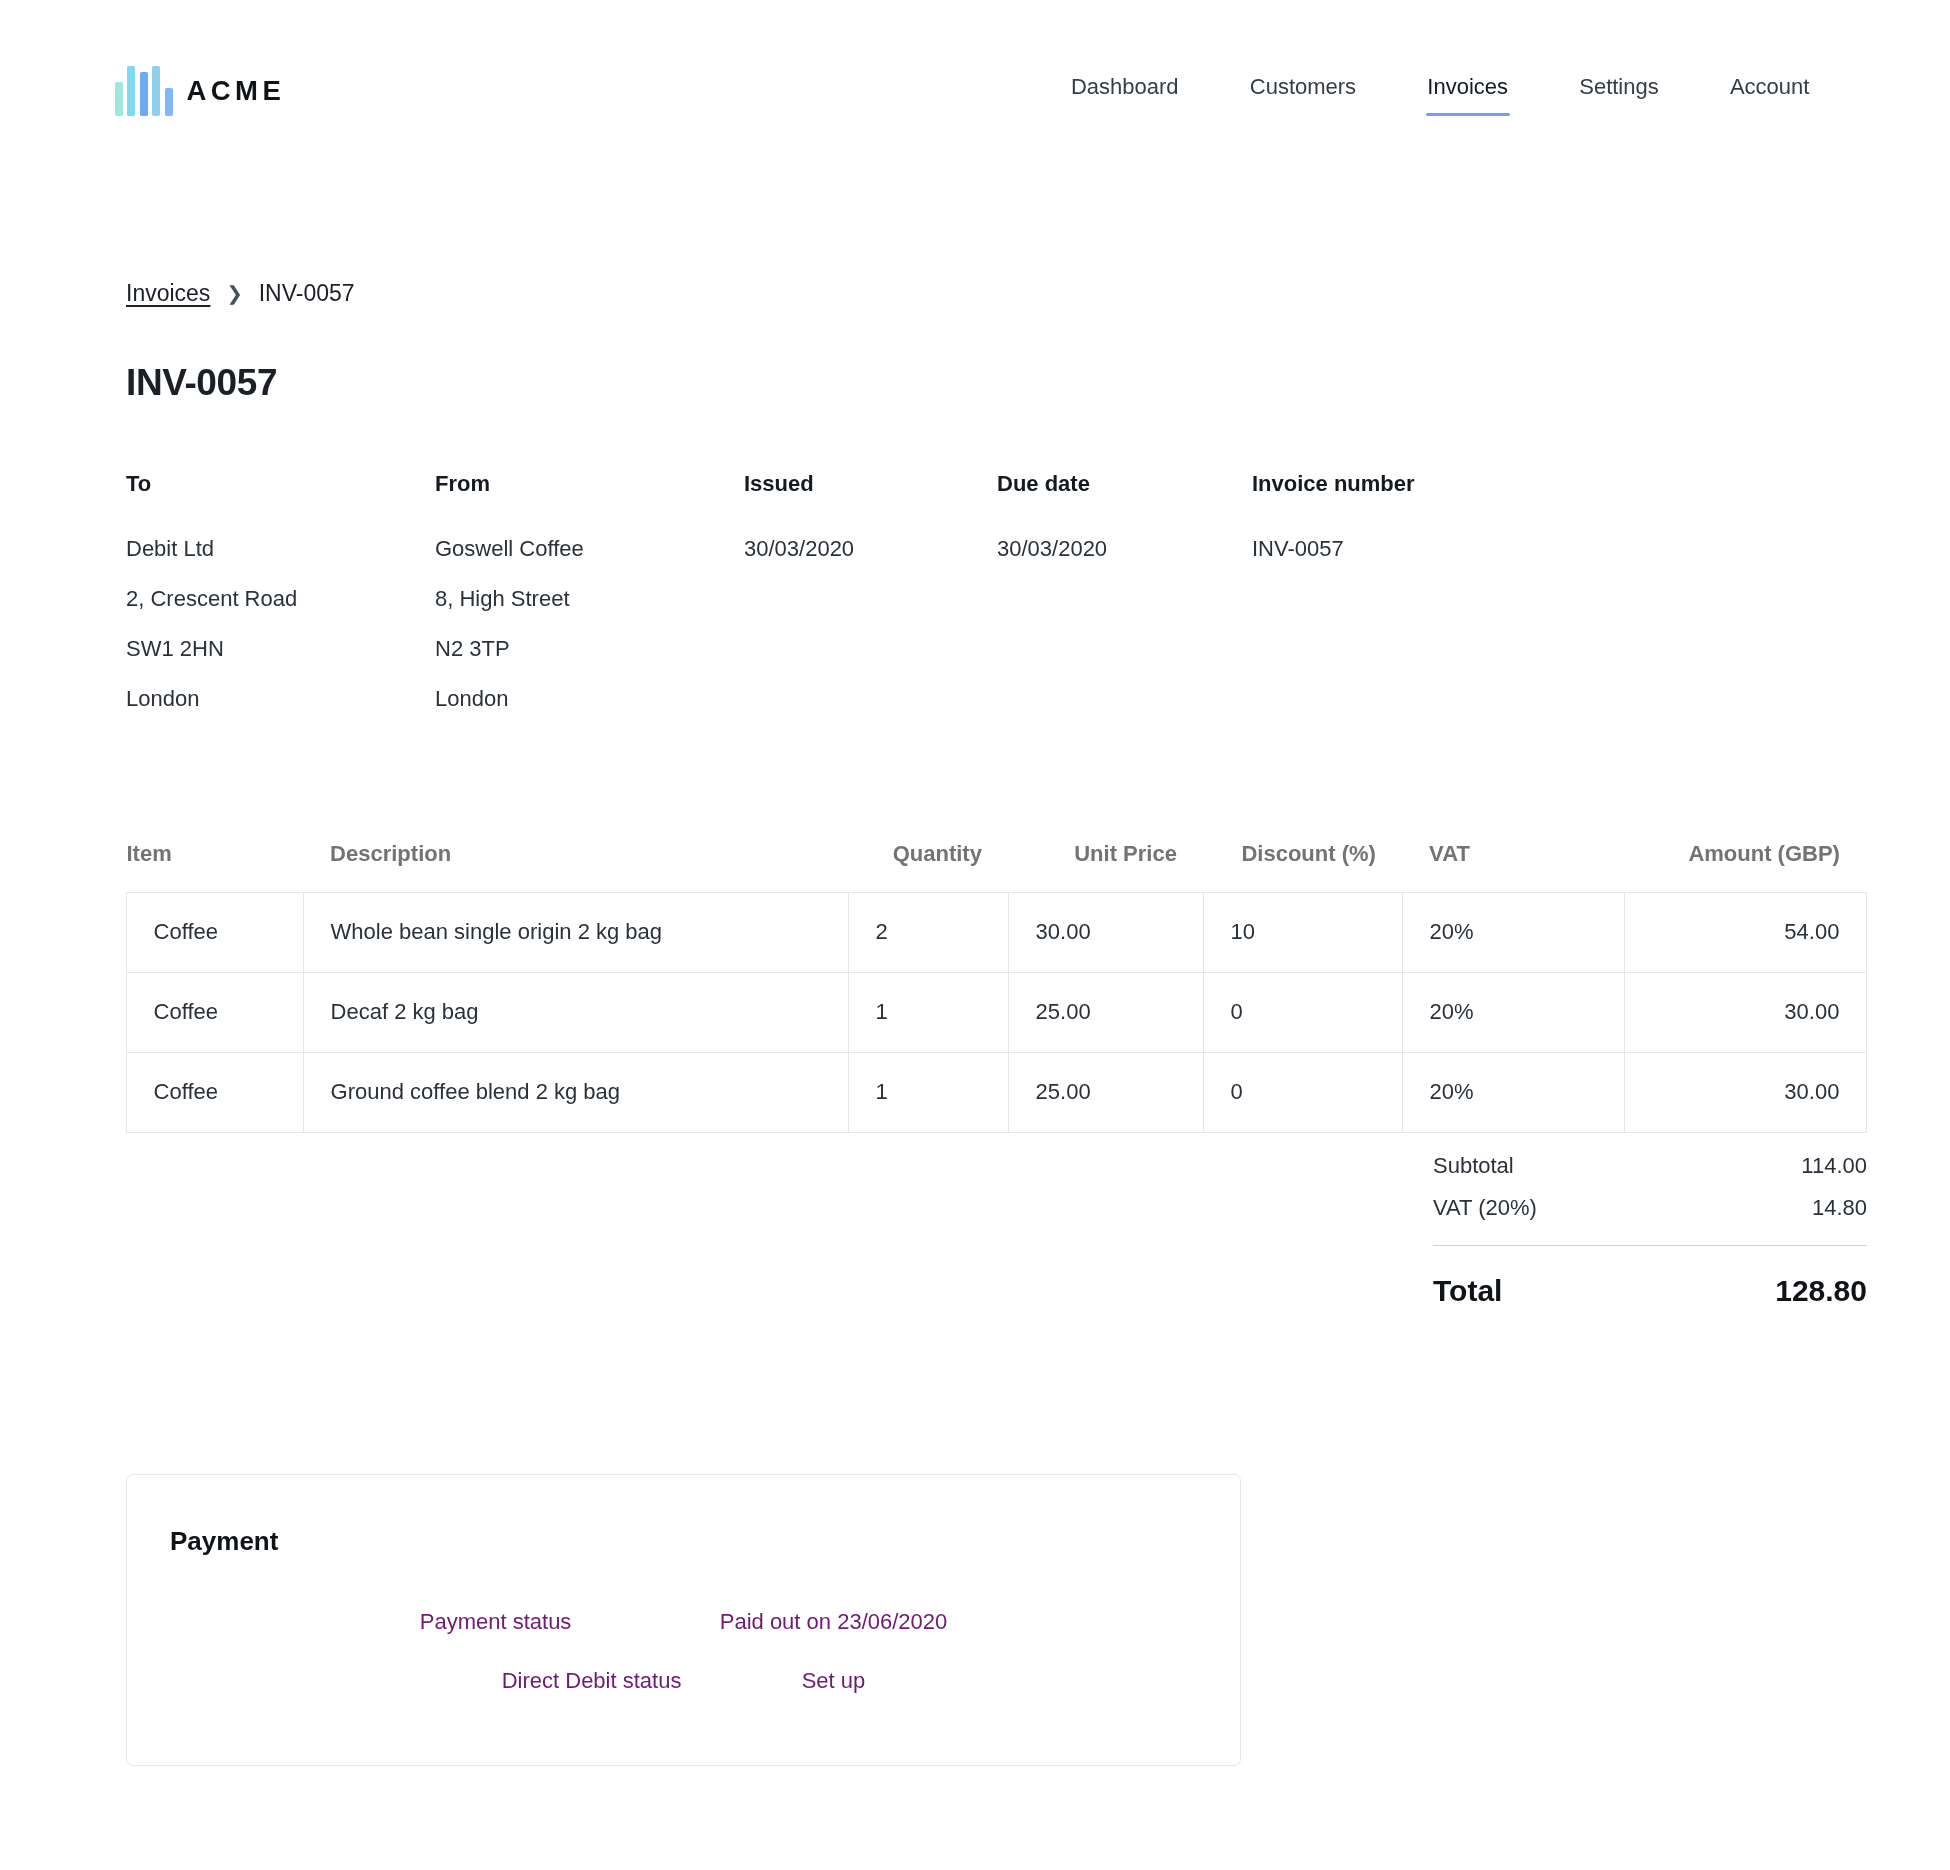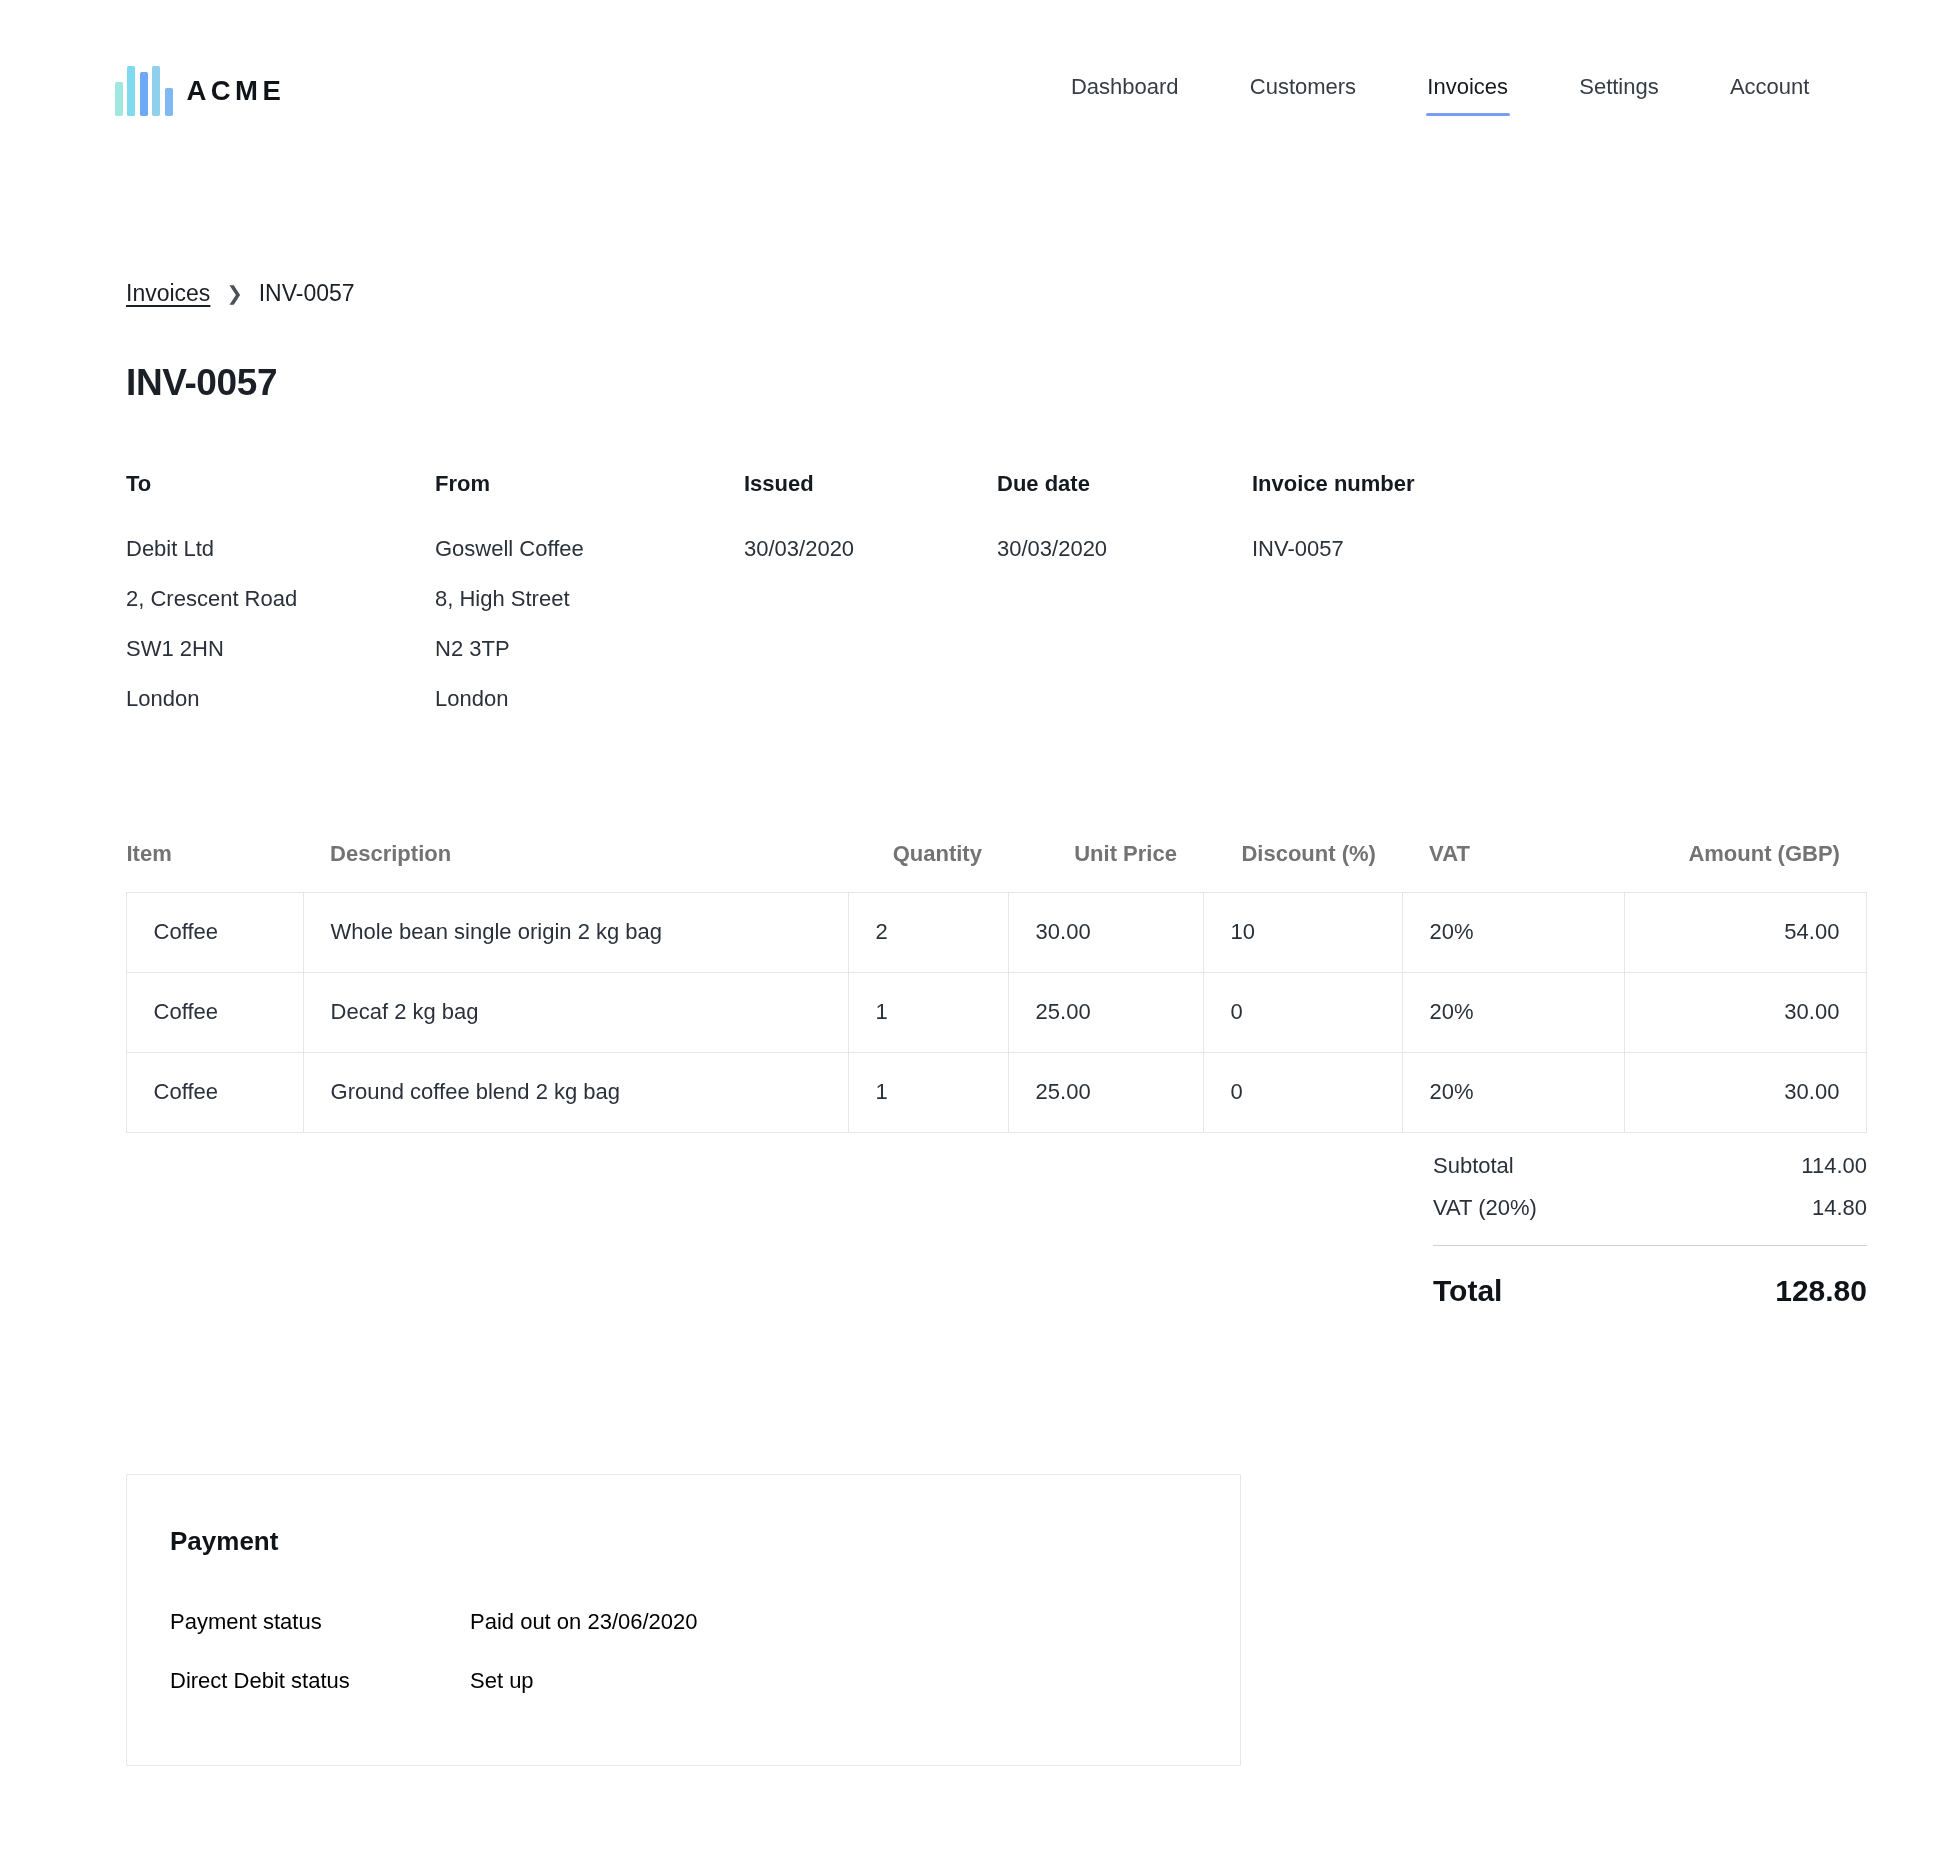"Payment" .payment-card { border-radius: 1px -> 7px }
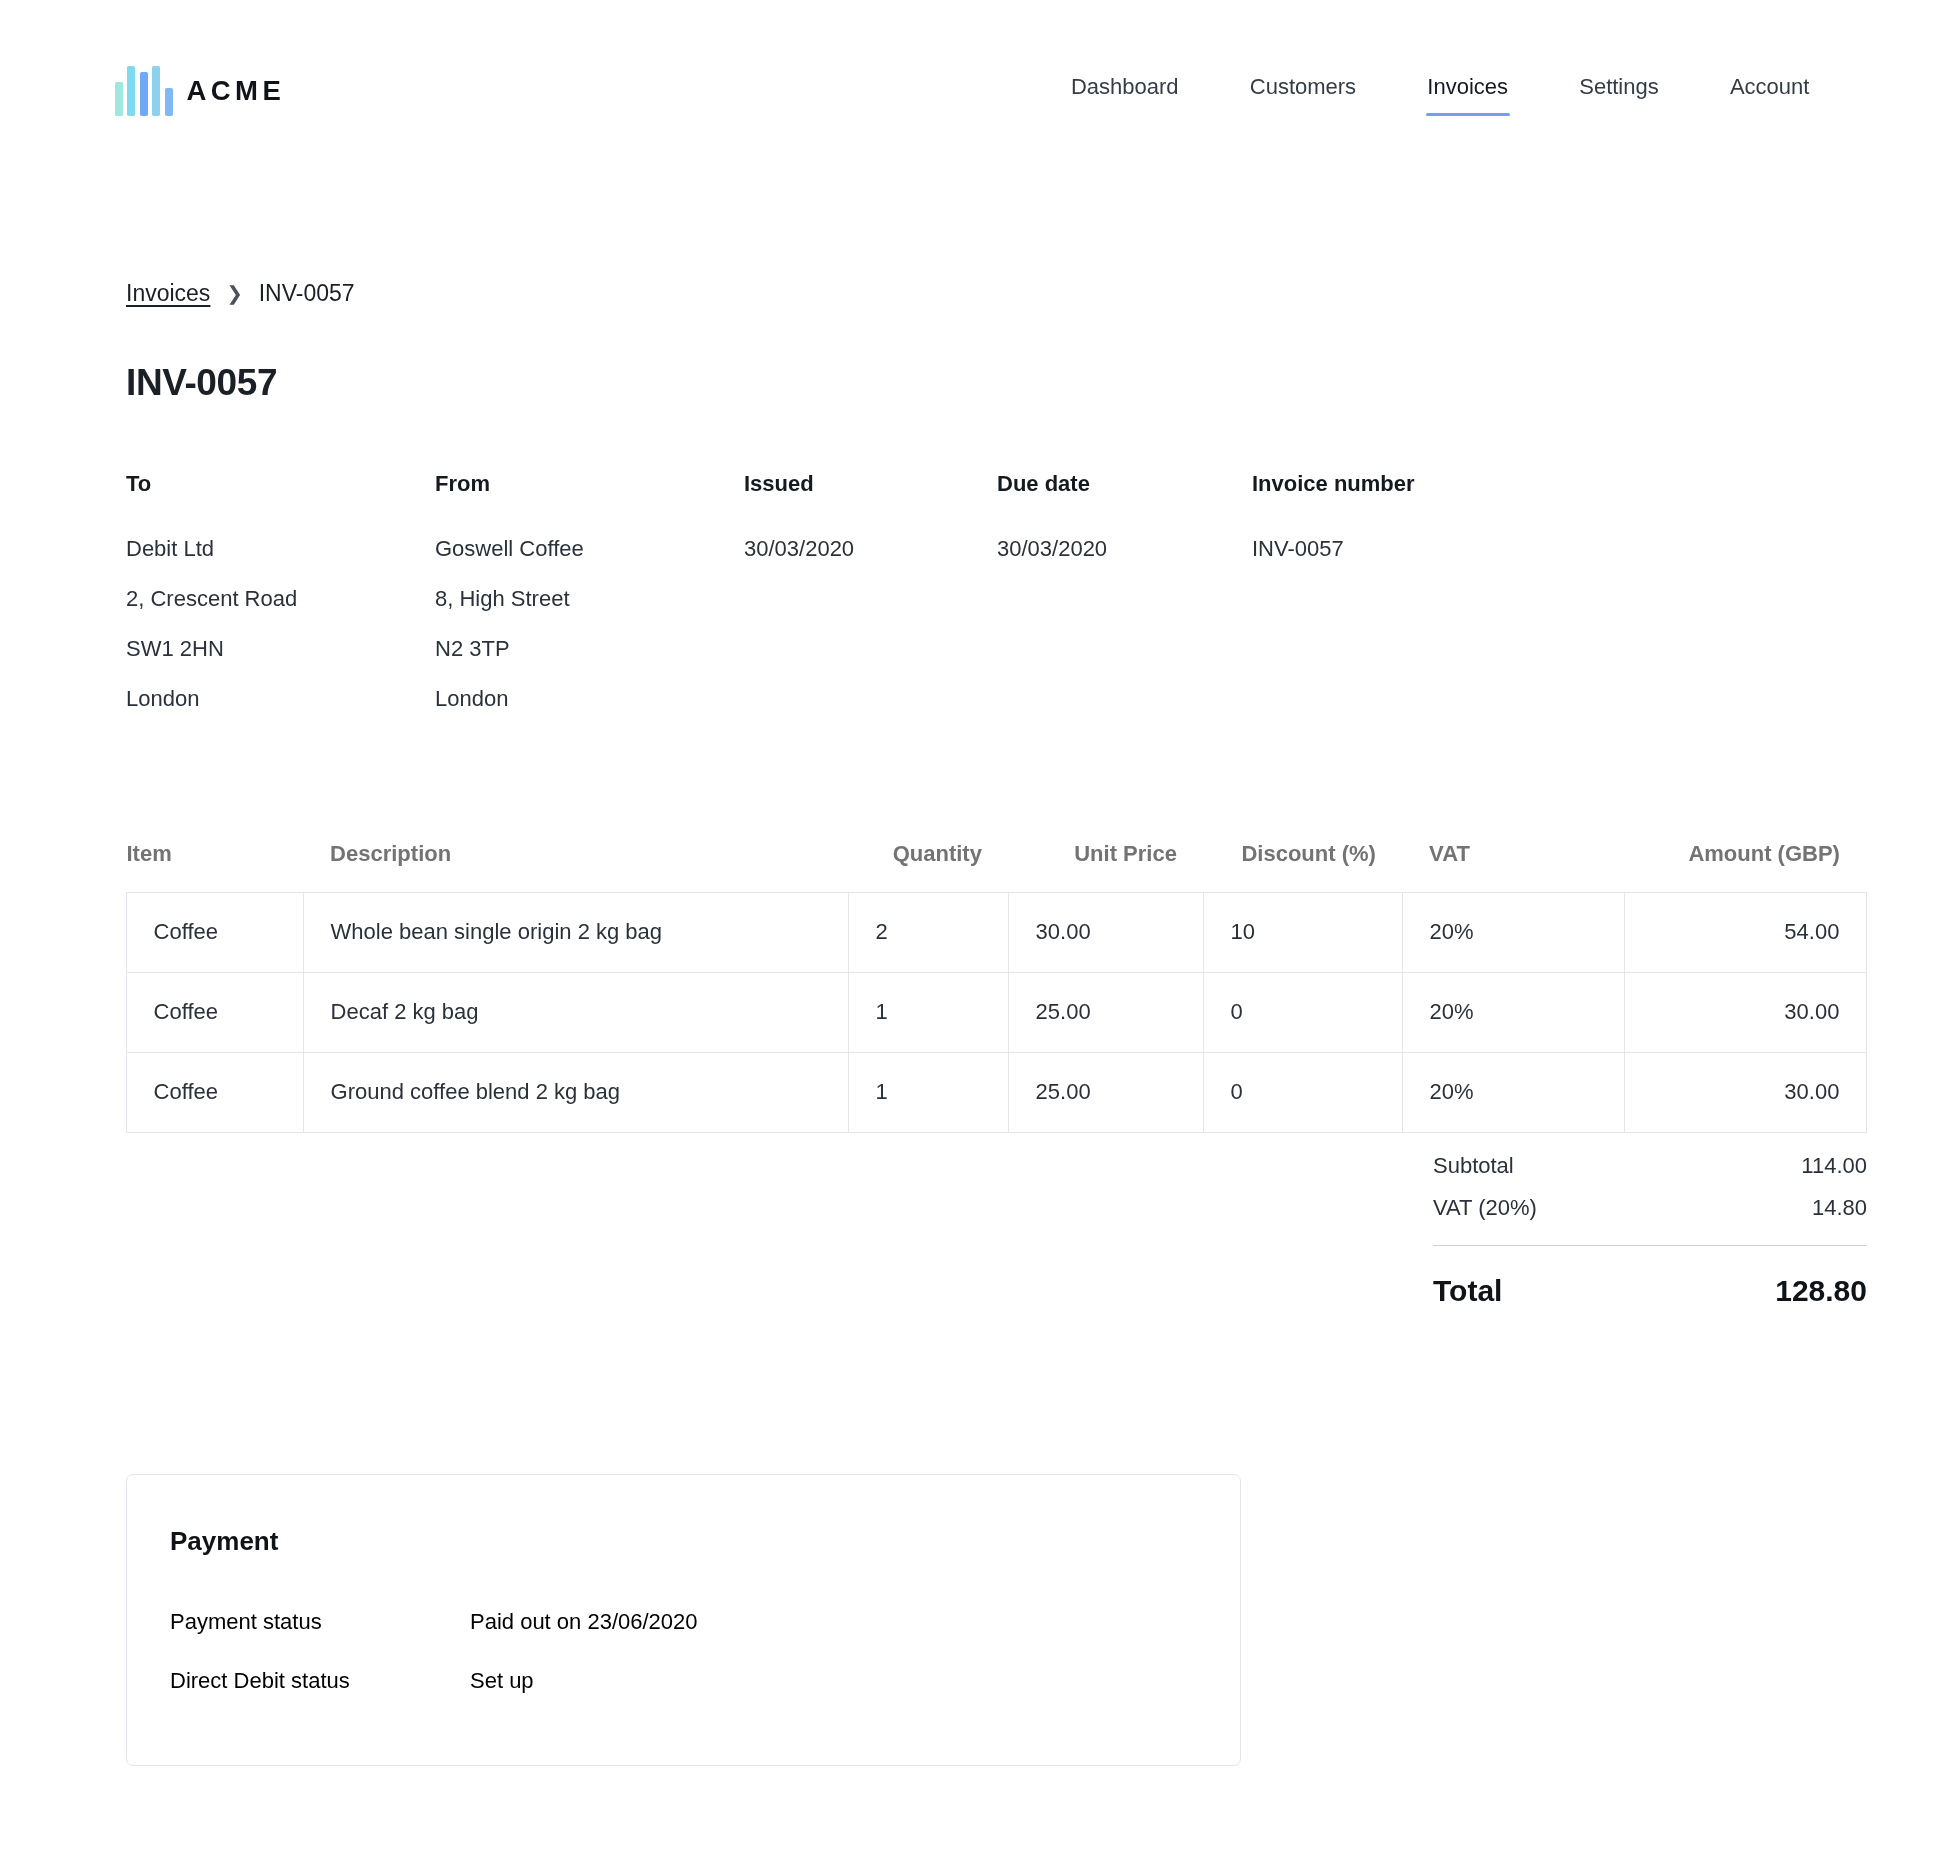"Payment status" .pay-row { color: #000000 -> #701a75; justify-content: none -> center }
